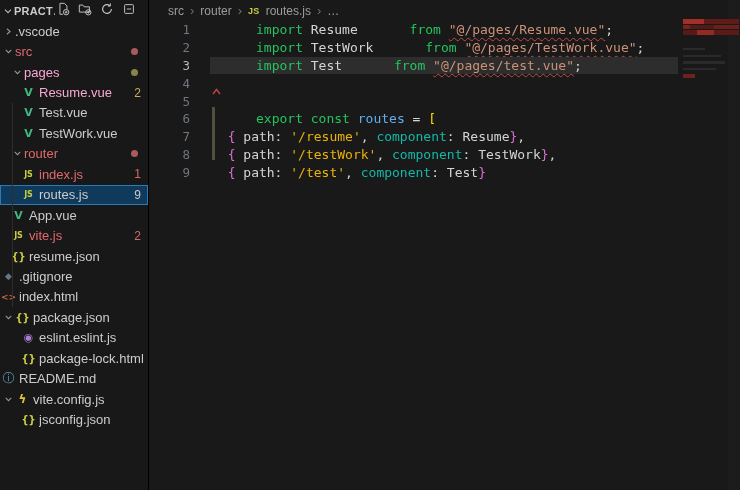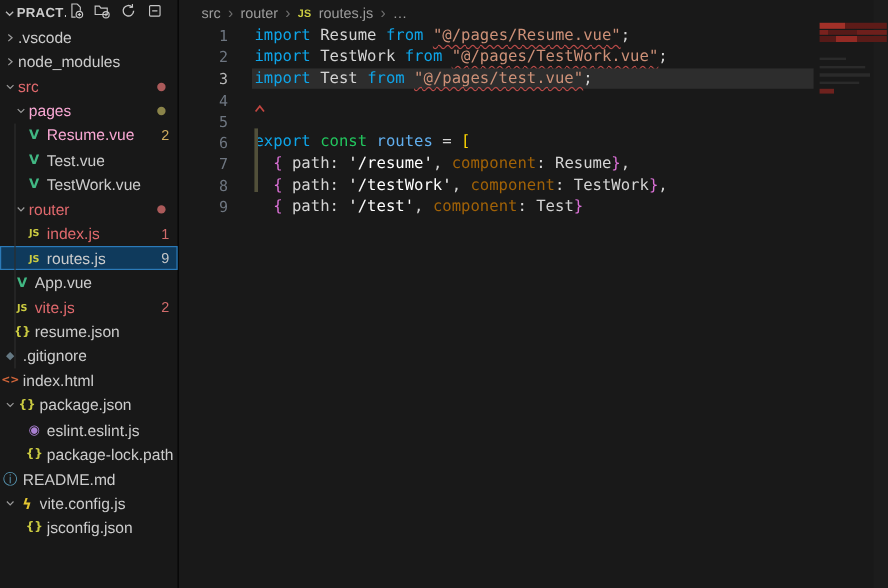"import" .t-kw { color: #0ea5e9 -> #22c55e; margin-left: none -> 44px }
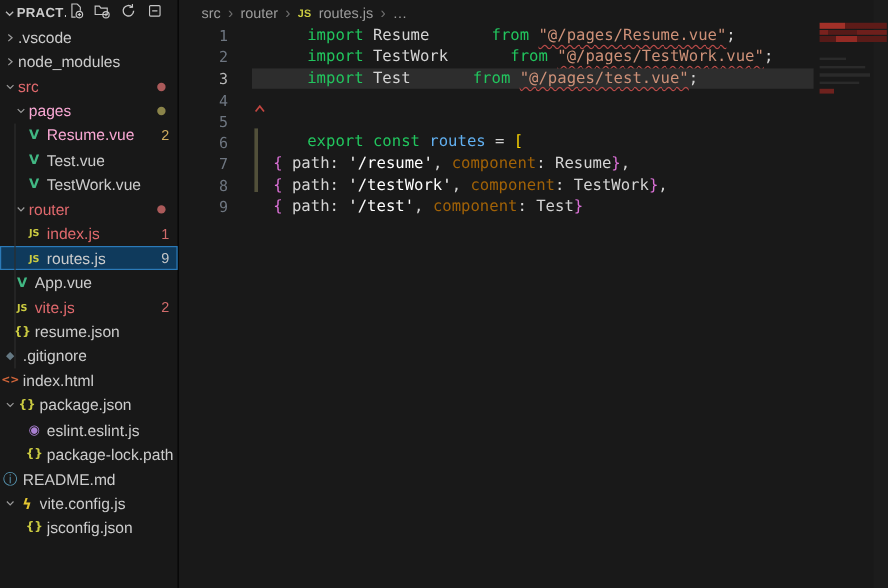"node_modules" div.trow { html: <div> <span> <svg> <path></path> </svg> </span> <span>node_modules</span> </div> -> none }
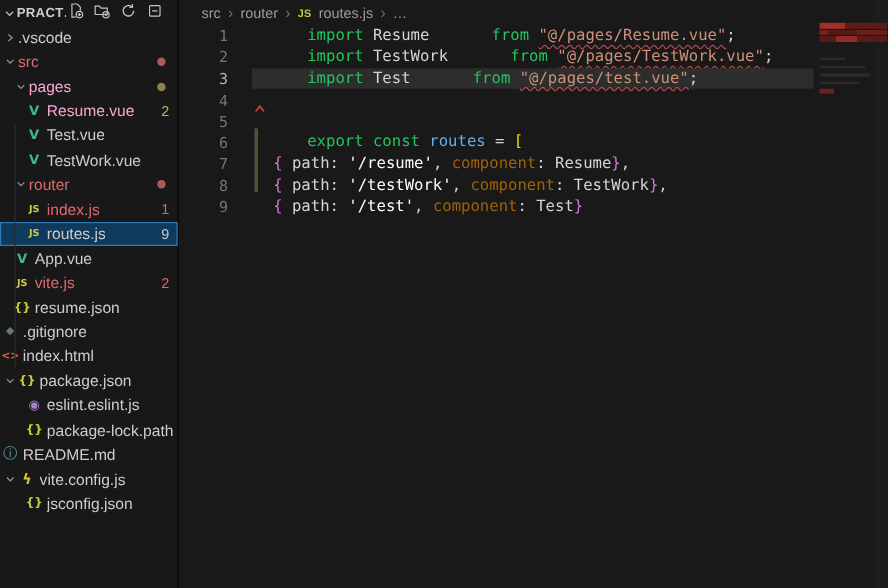"'/resume'" .t-str { color: #ffffff -> #eab308 }
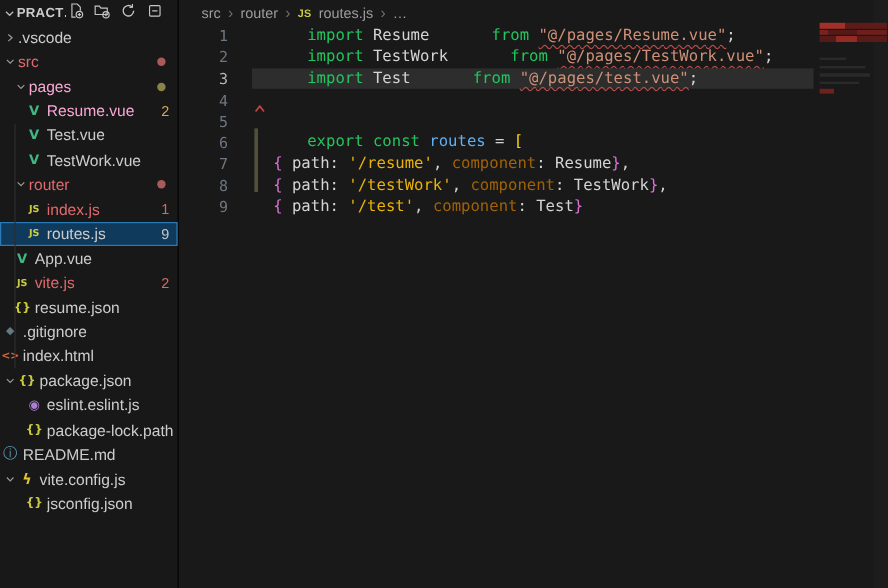"component" .t-tl { color: #a16207 -> #14b8a6 }
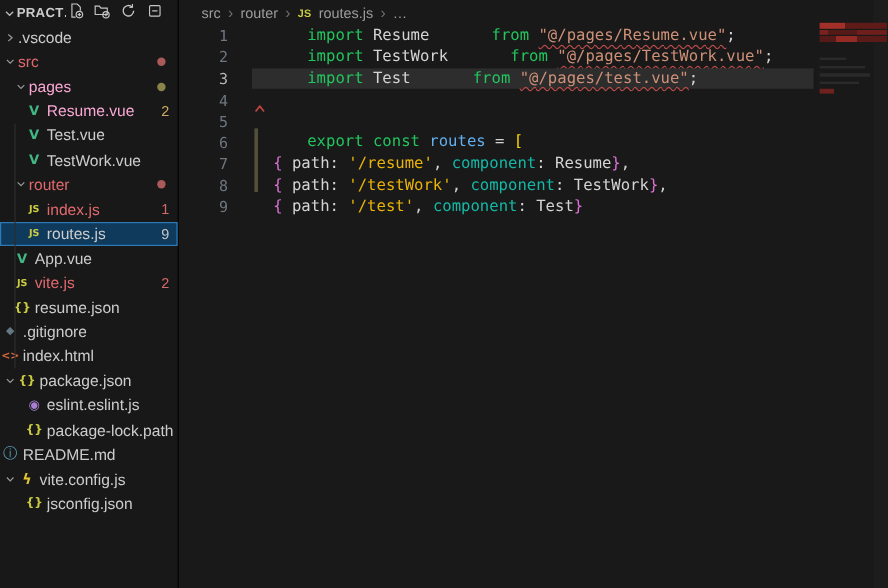"package-lock.path" span.tlabel { text: package-lock.path -> package-lock.html }
